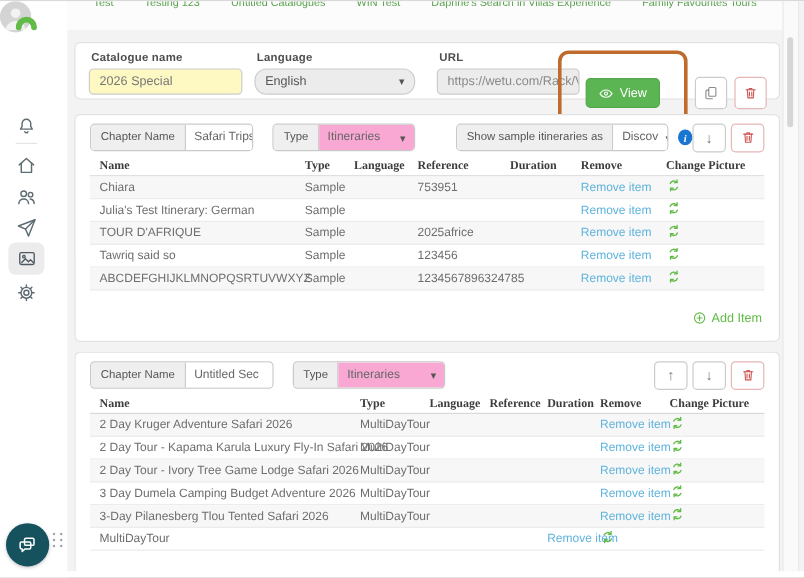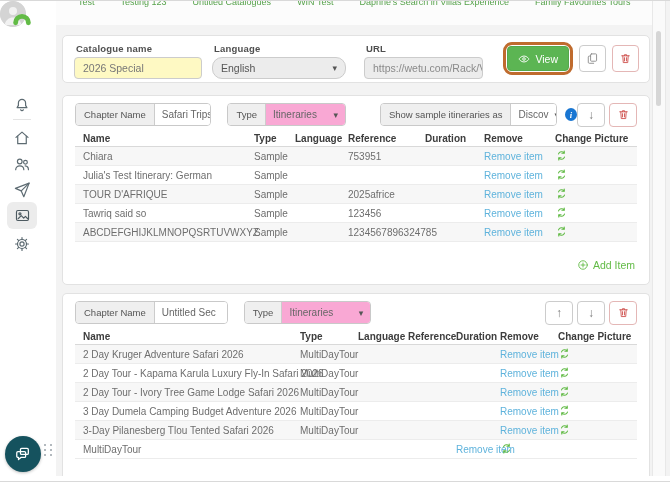"View" .view-ring { padding: 1px -> 20px }
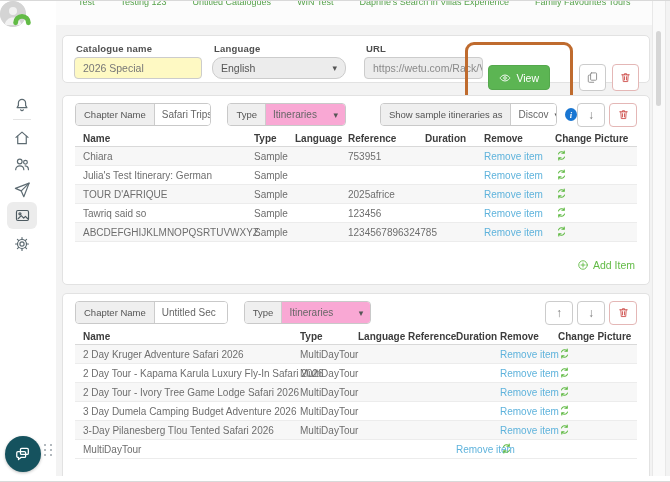"Name" .thead { font-family: none -> Liberation Serif, serif }
